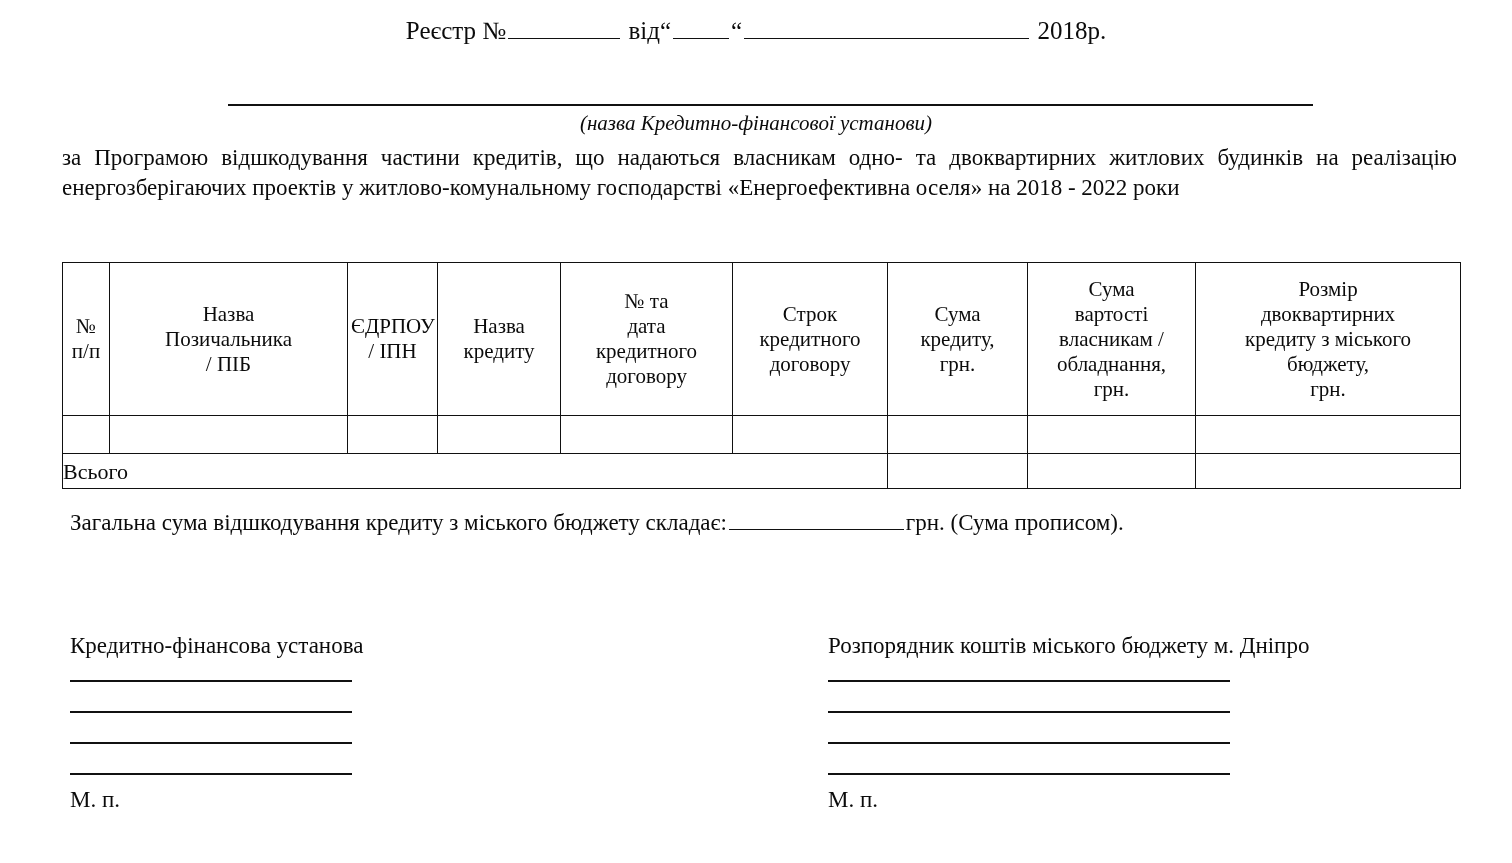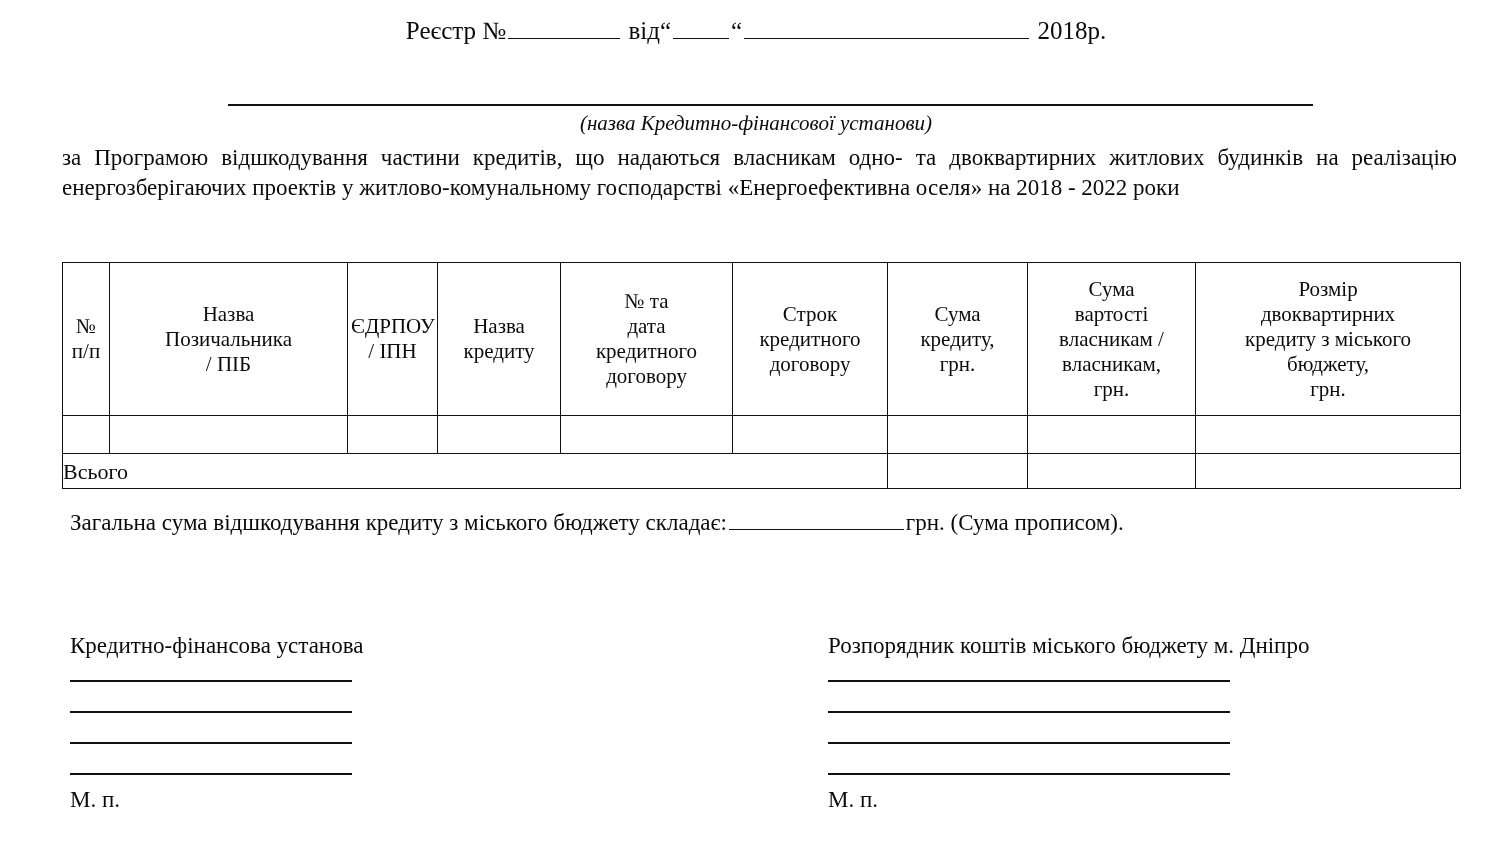"власникам," span { text: власникам -> обладнання }
